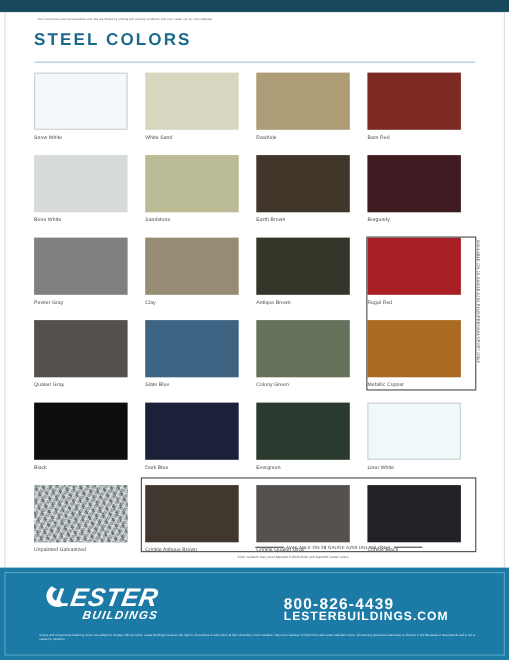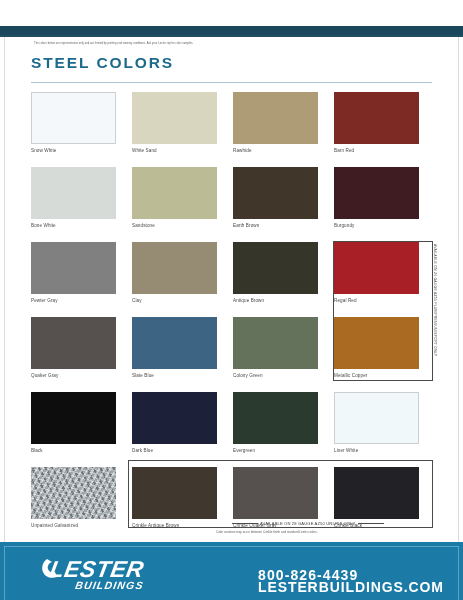"STEEL COLORS" .page { margin-top: 26px -> none }
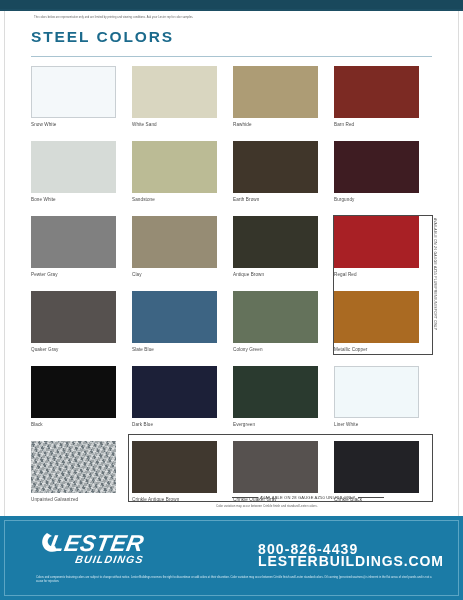"LESTERBUILDINGS.COM" .website { font-size: 14px -> 11px }
